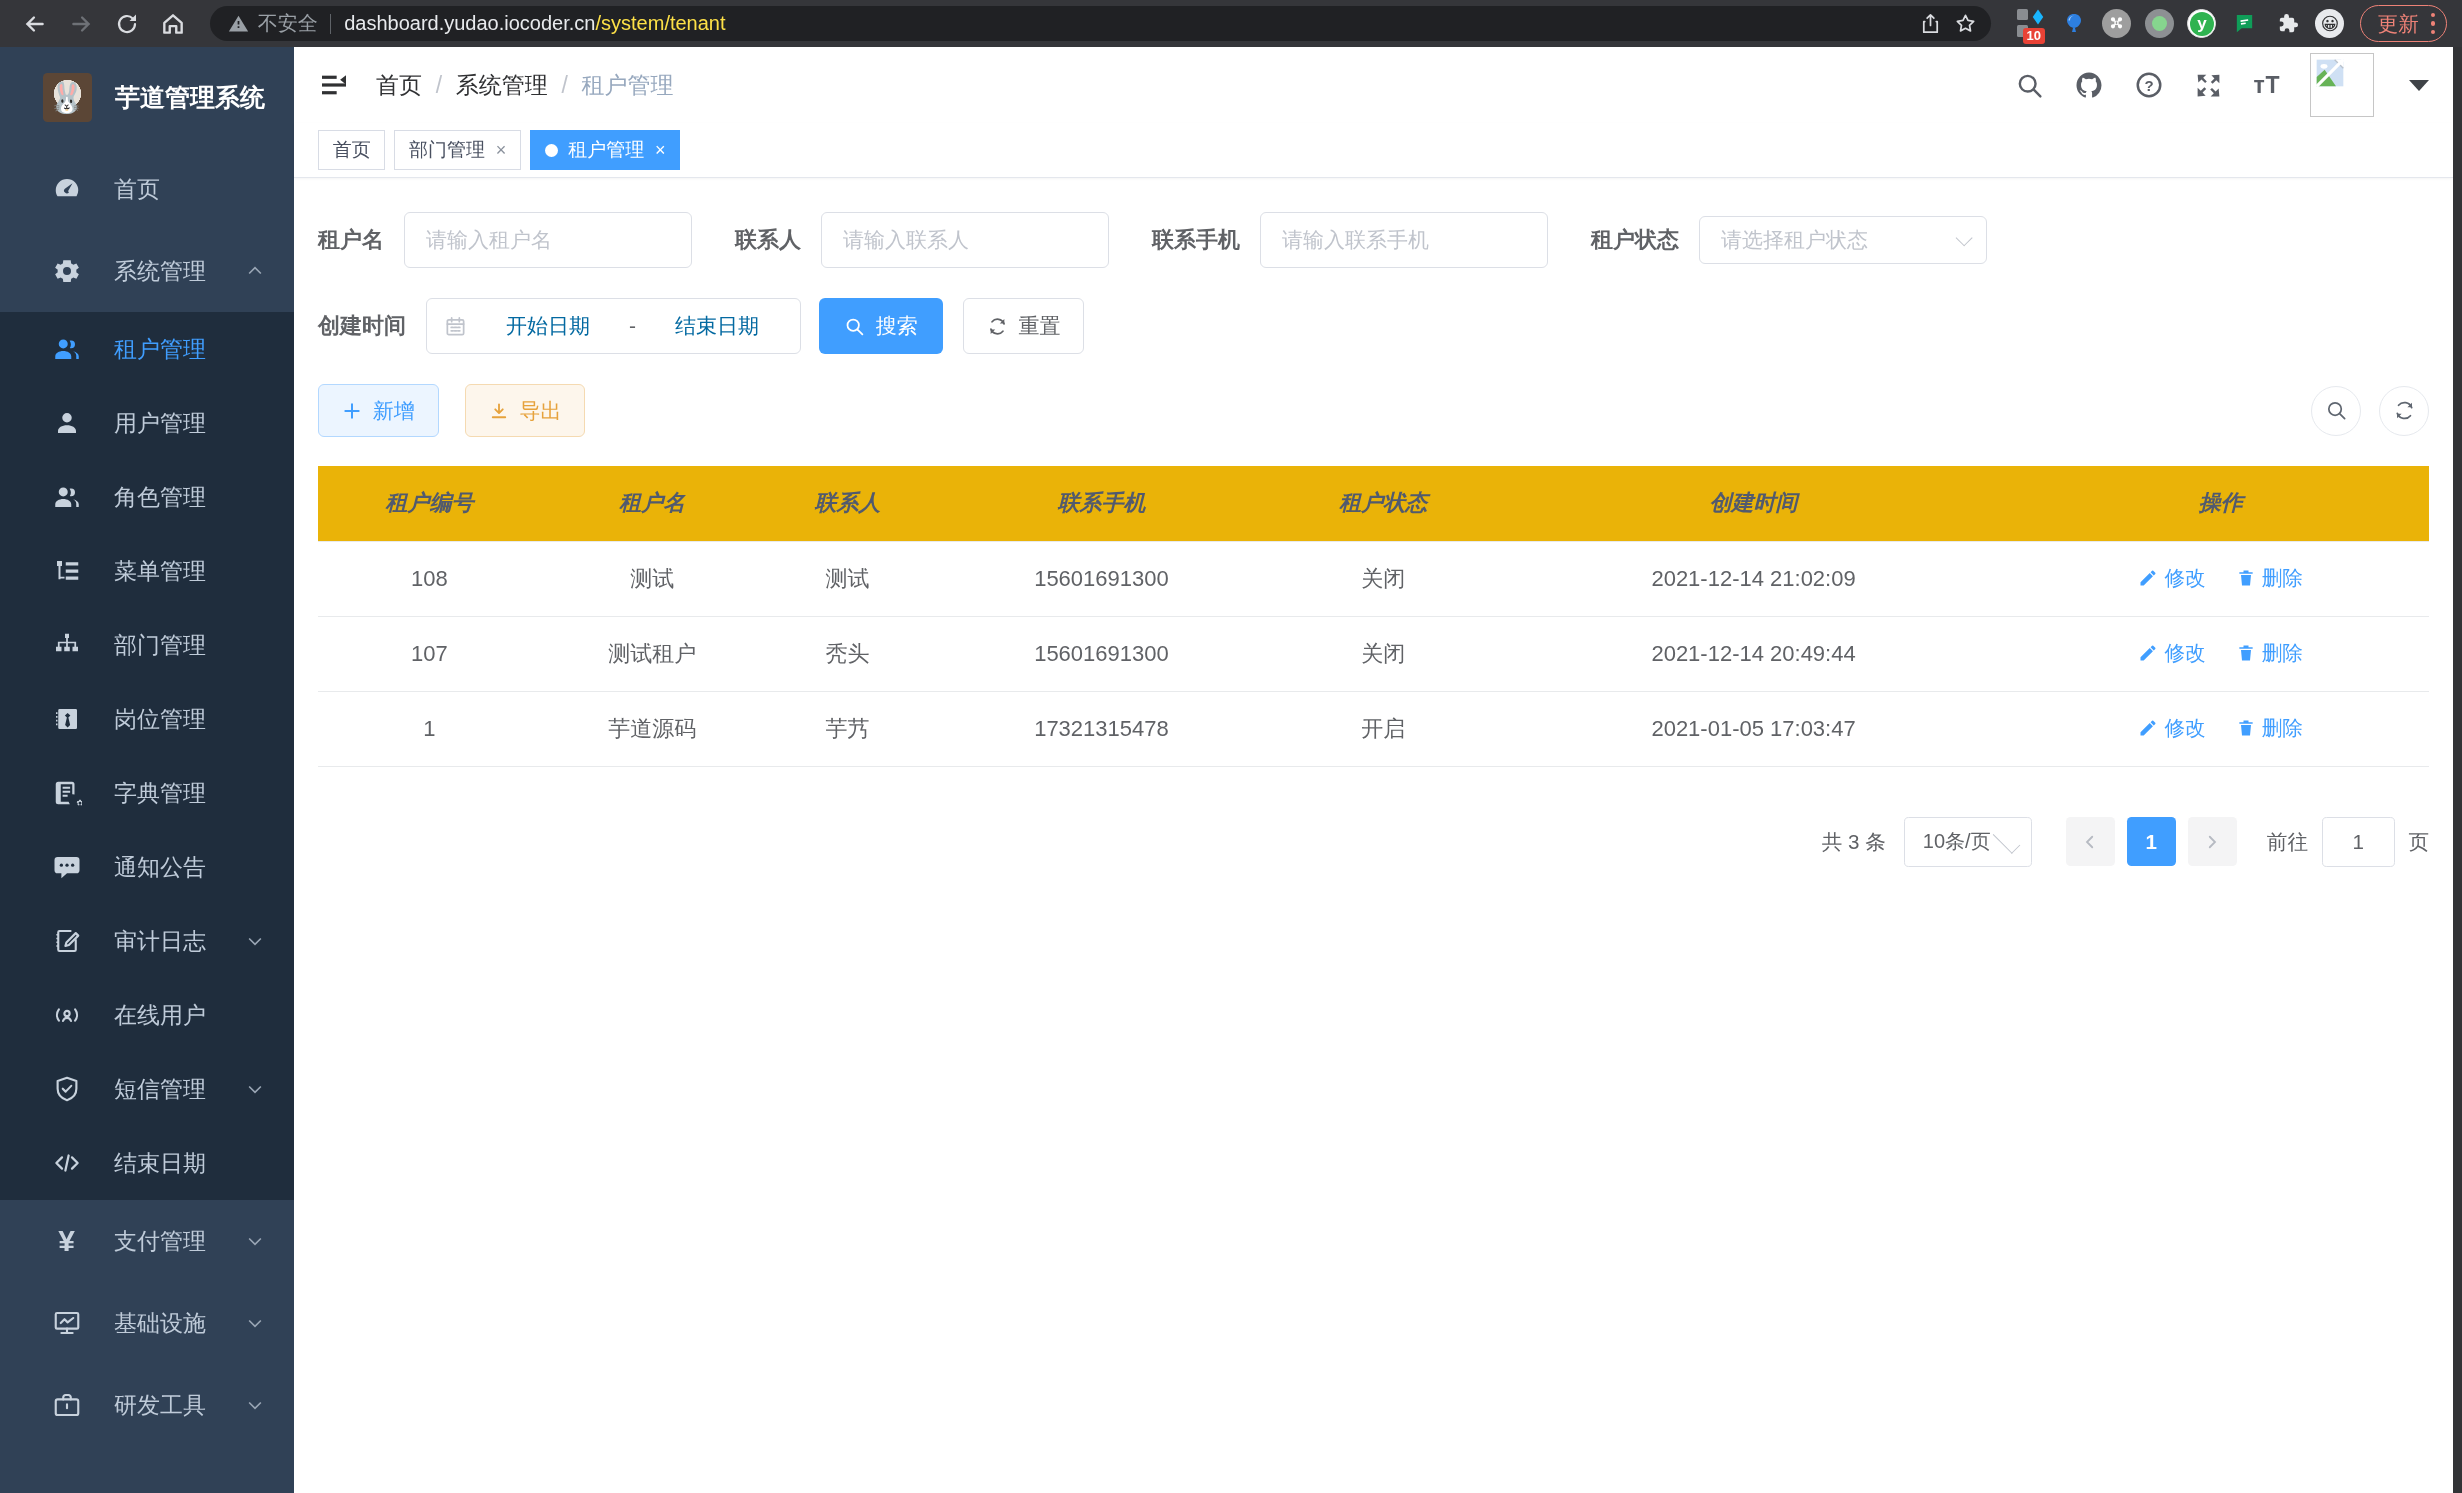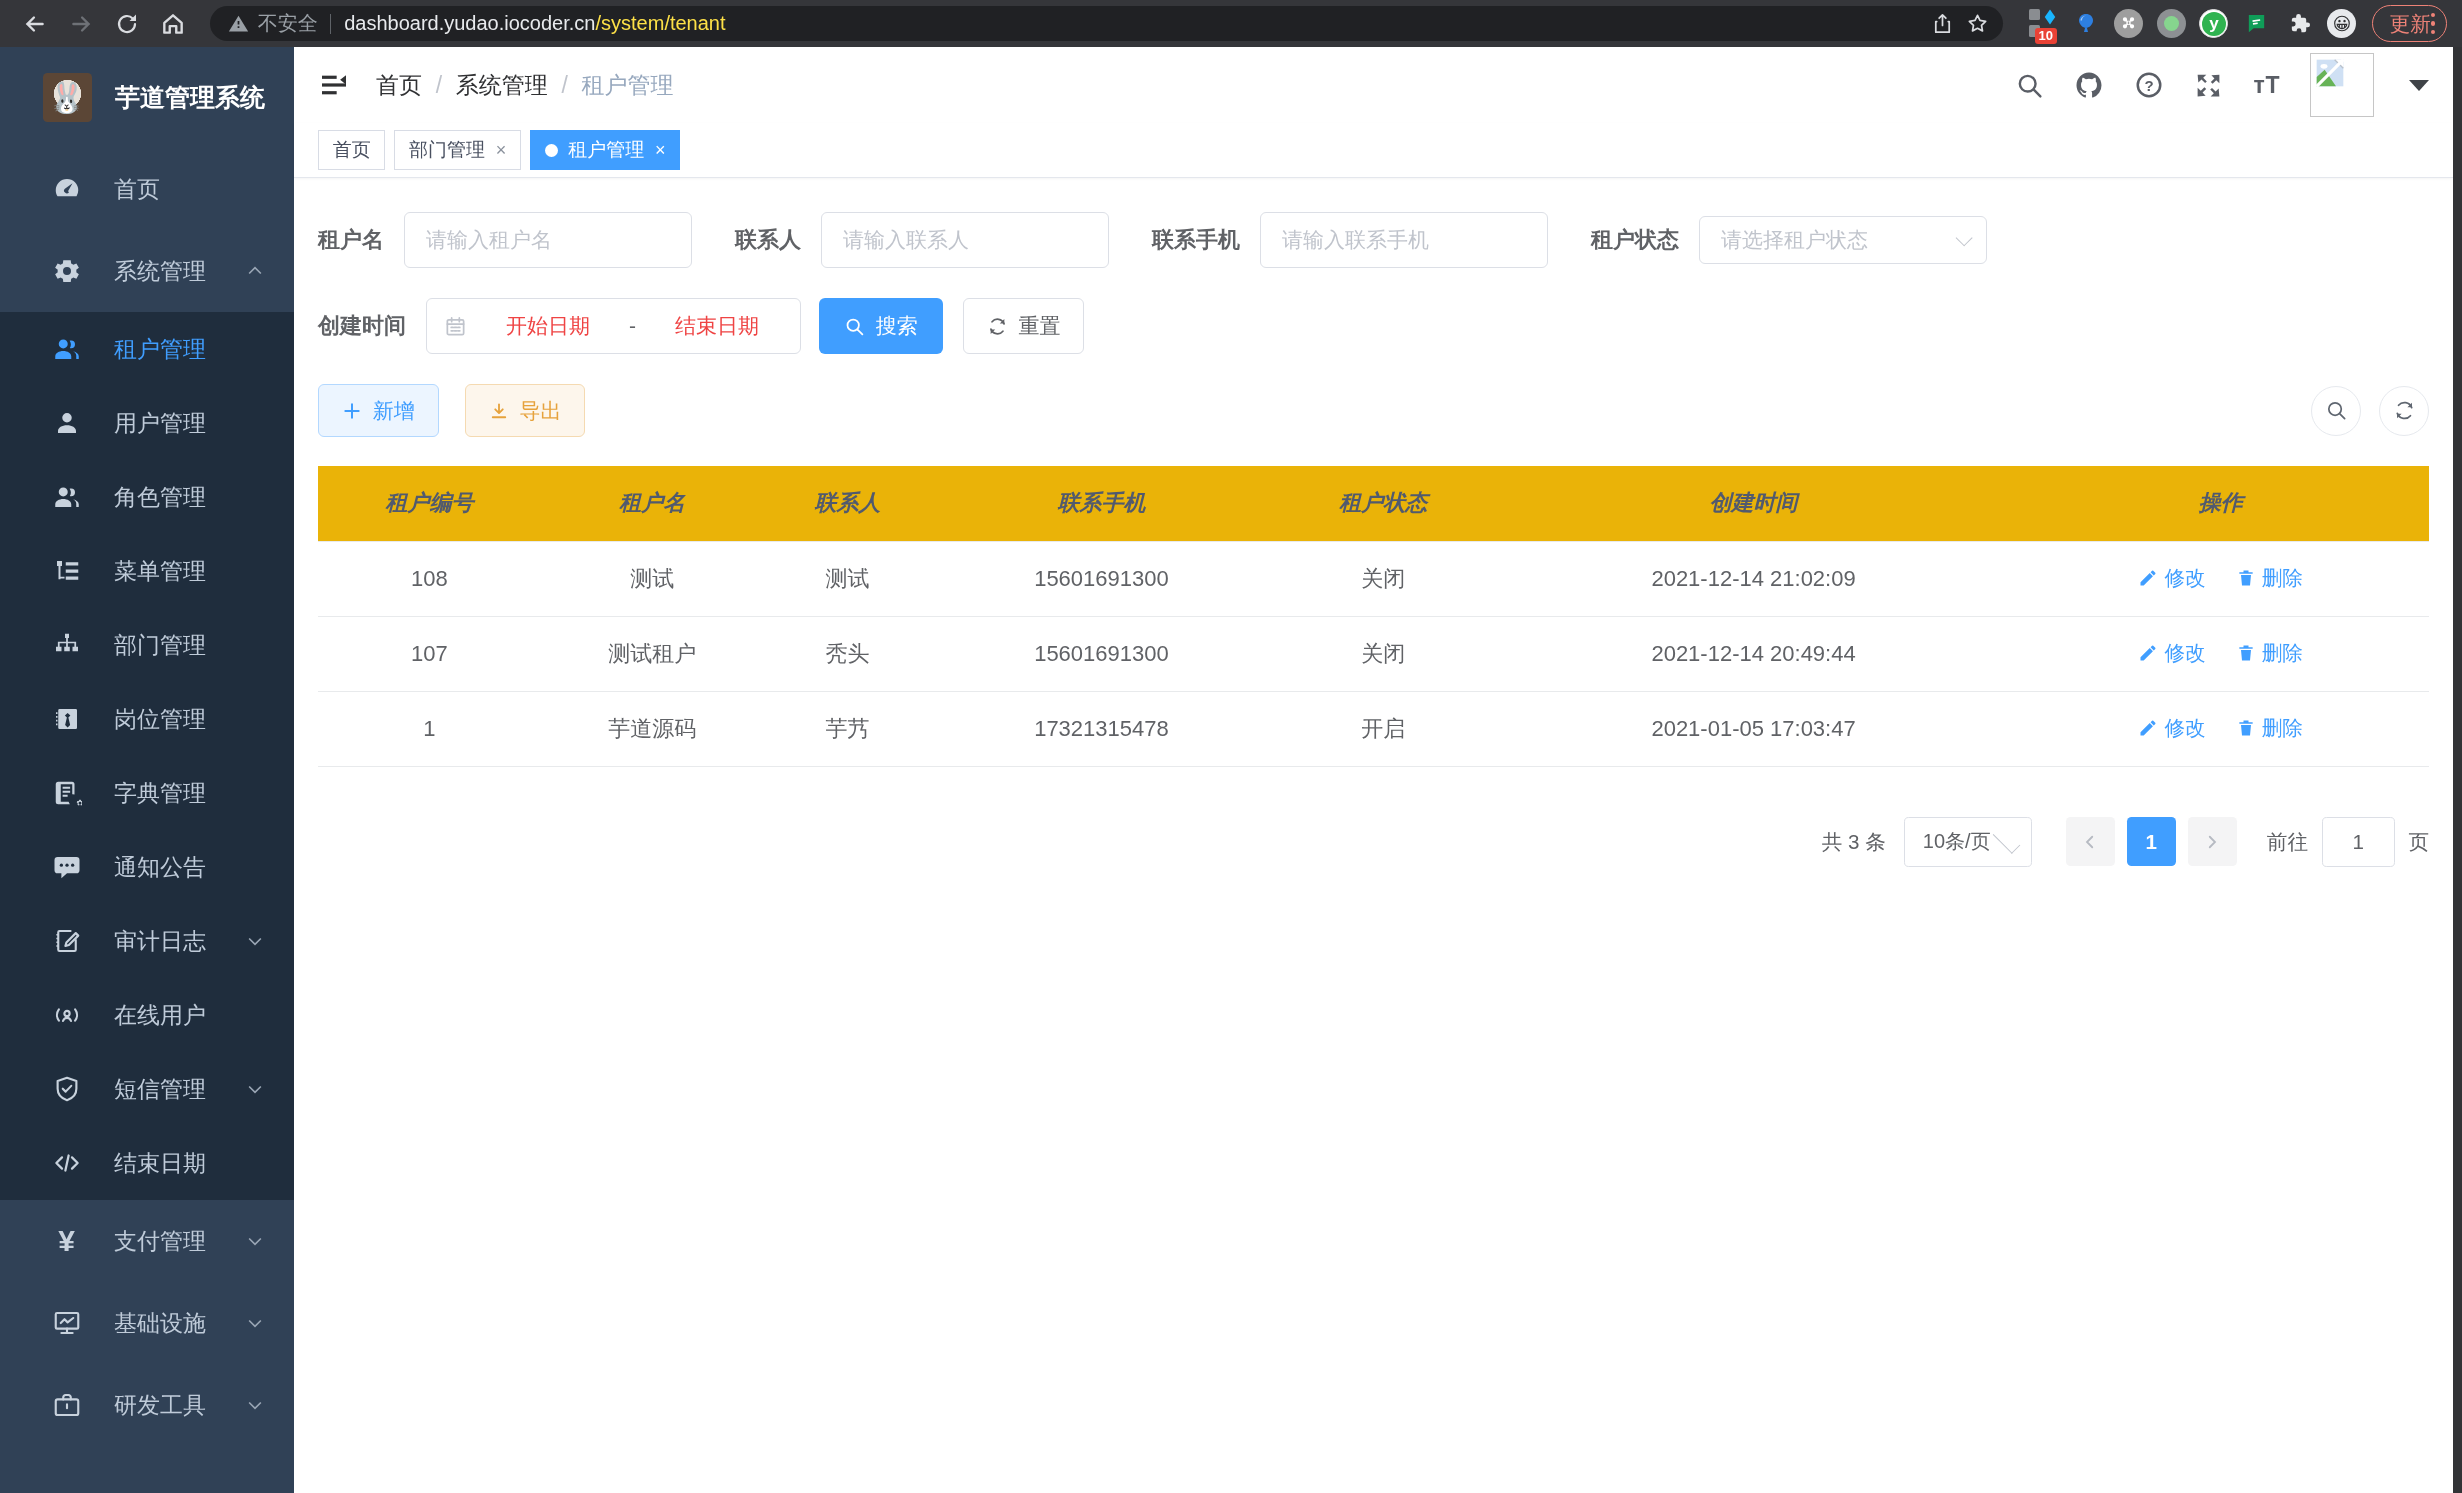"更新" .update-pill { gap: none -> 12px }
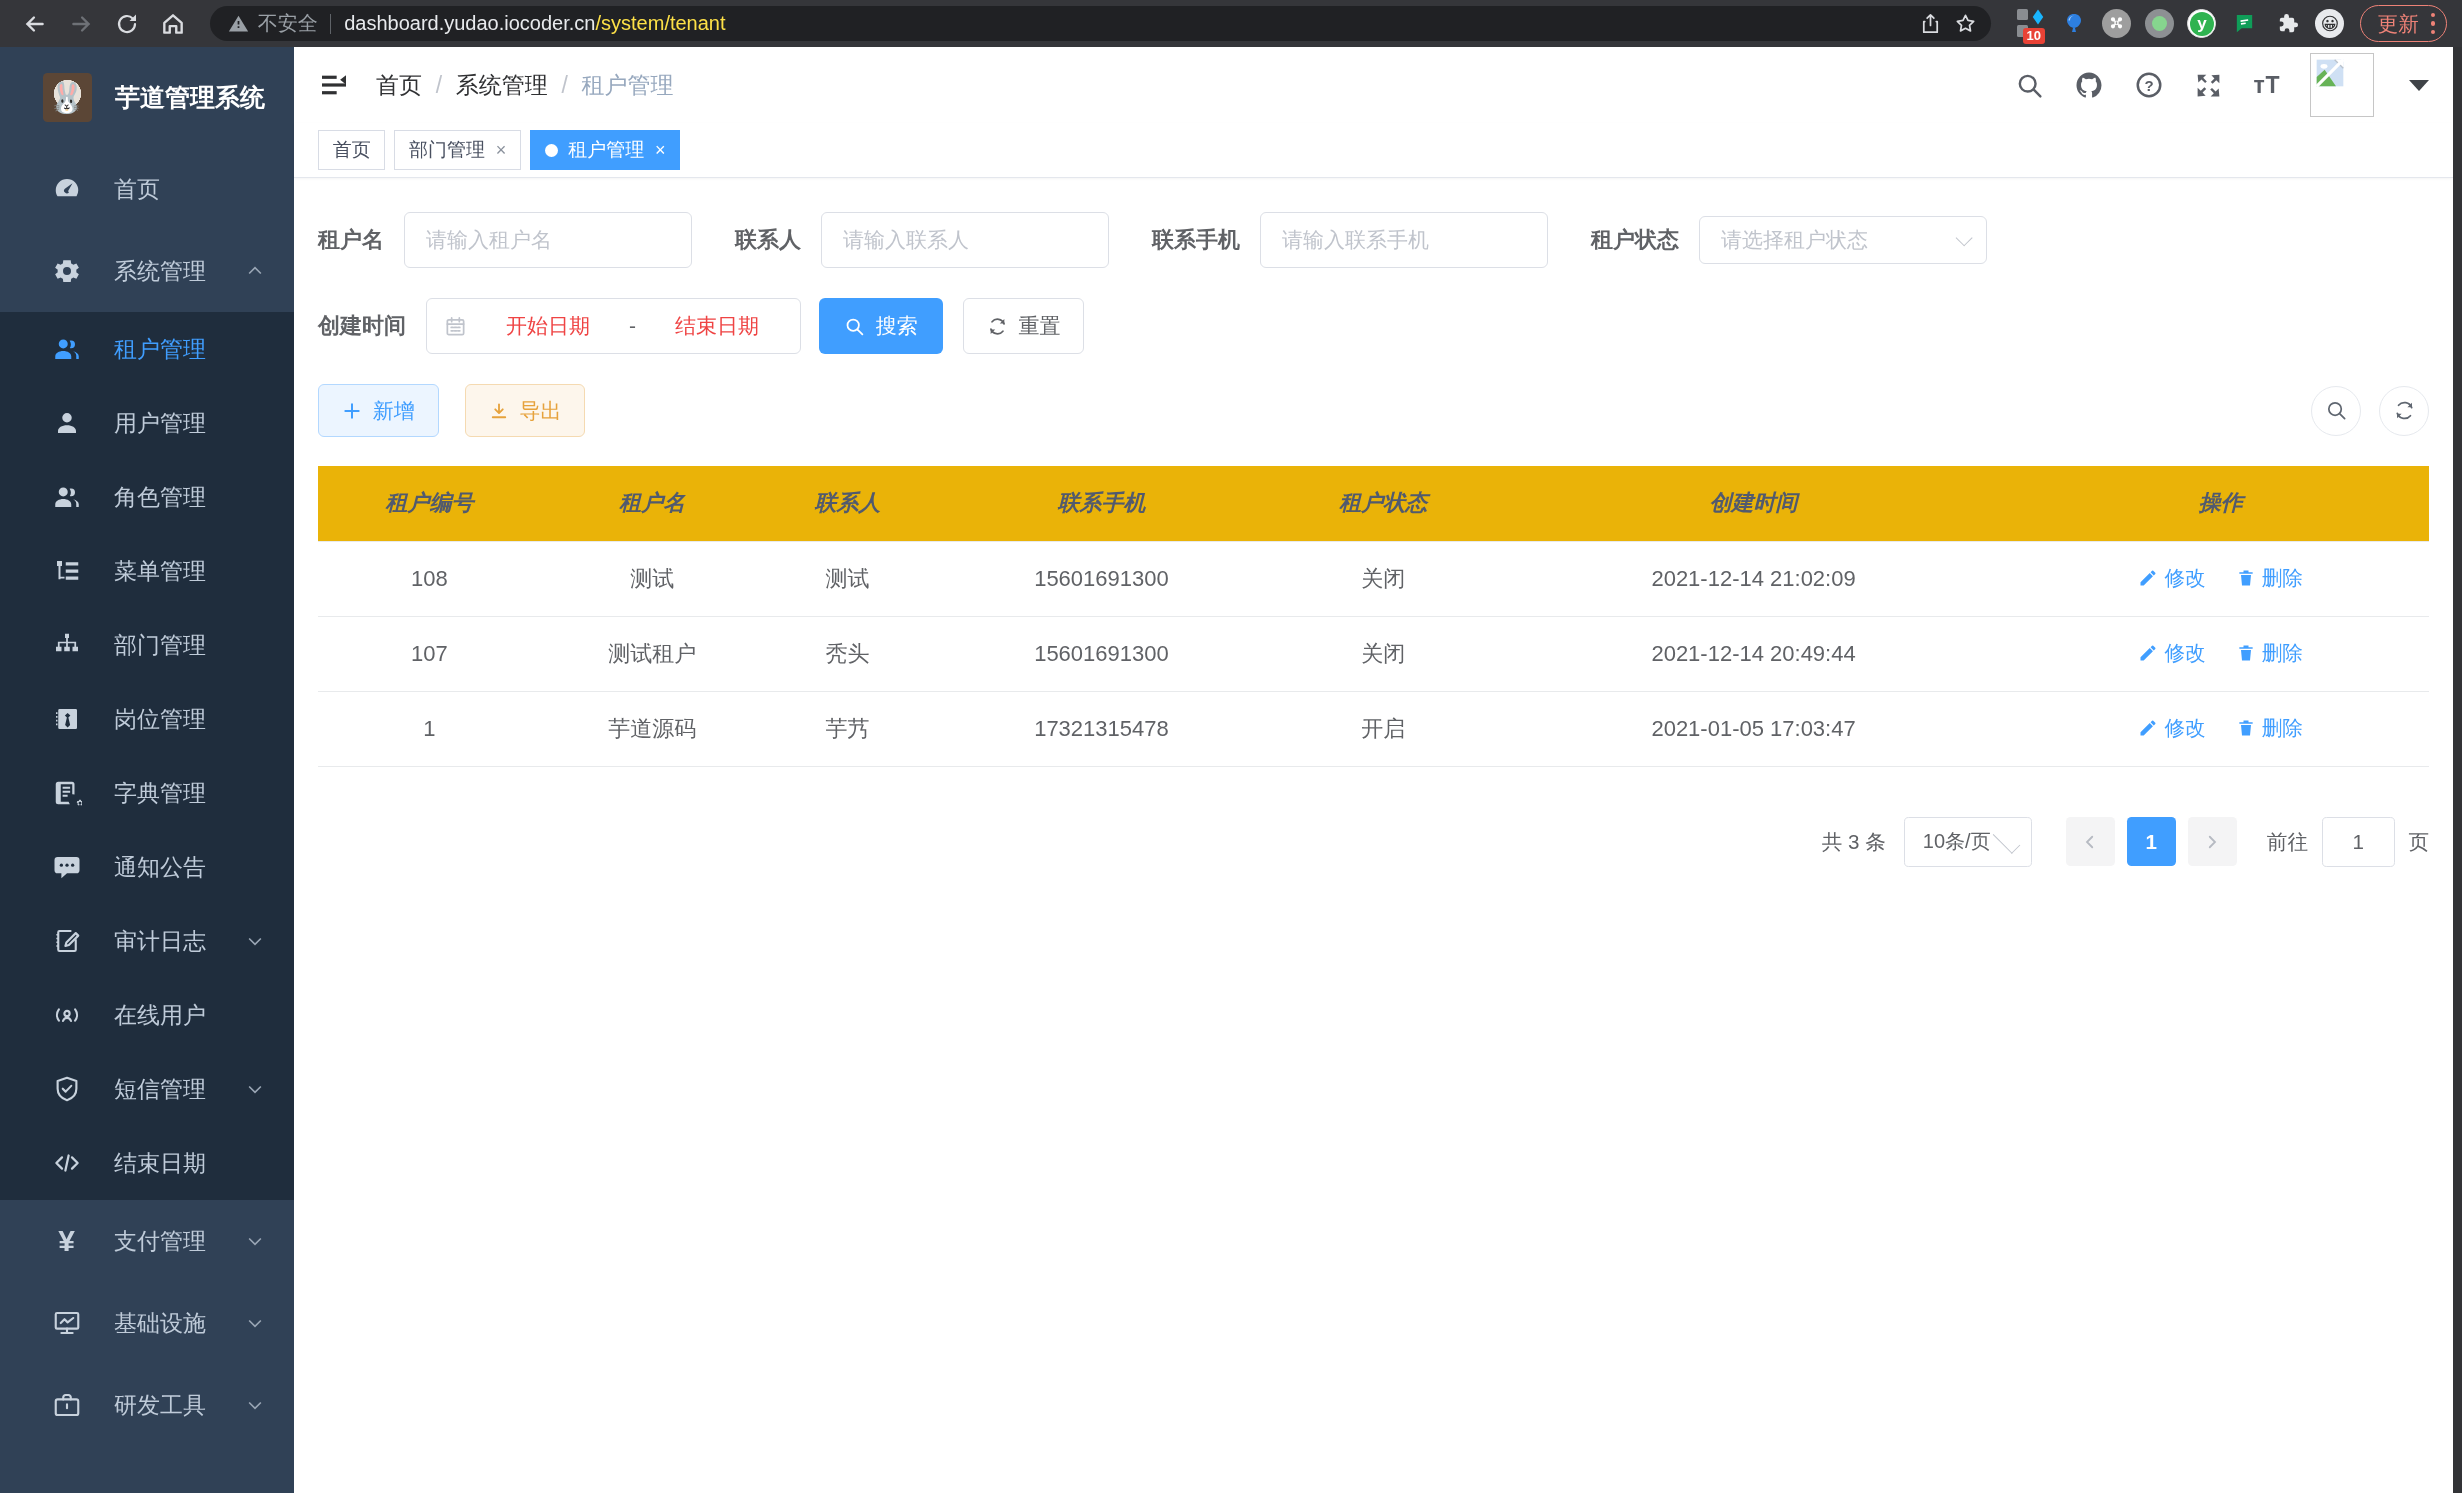"开始日期" .date-range .d-ph { color: #ef4444 -> #0369a1 }
